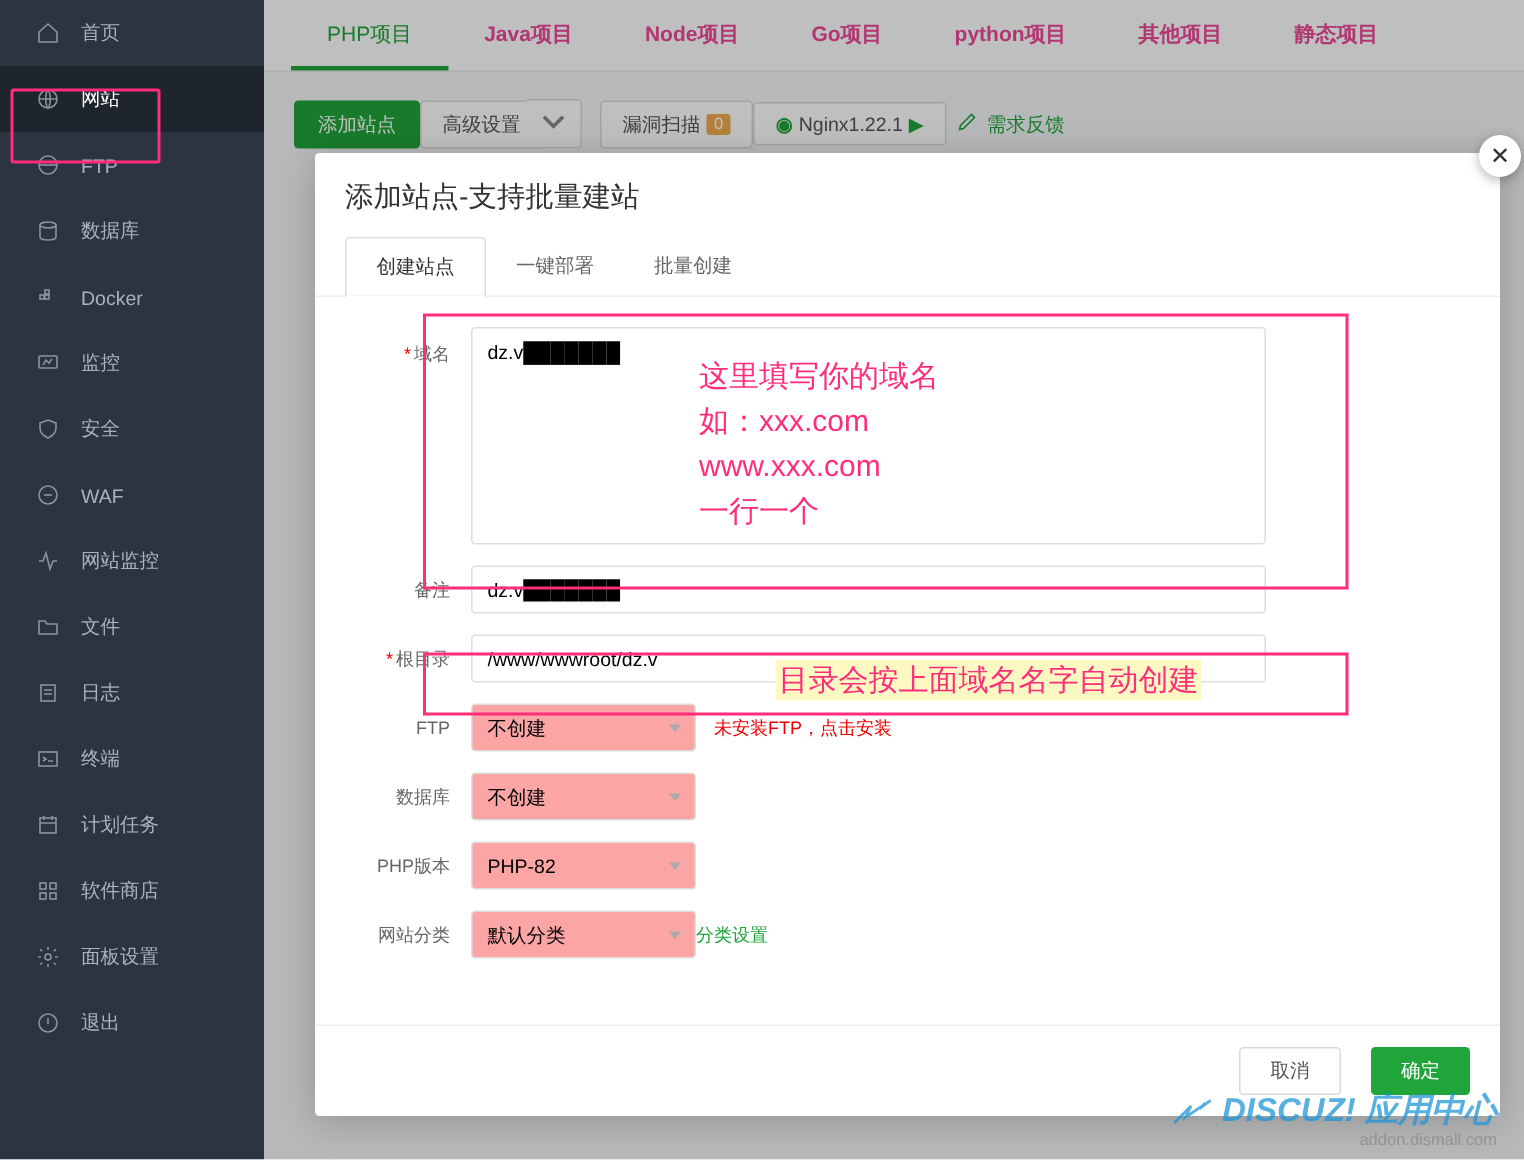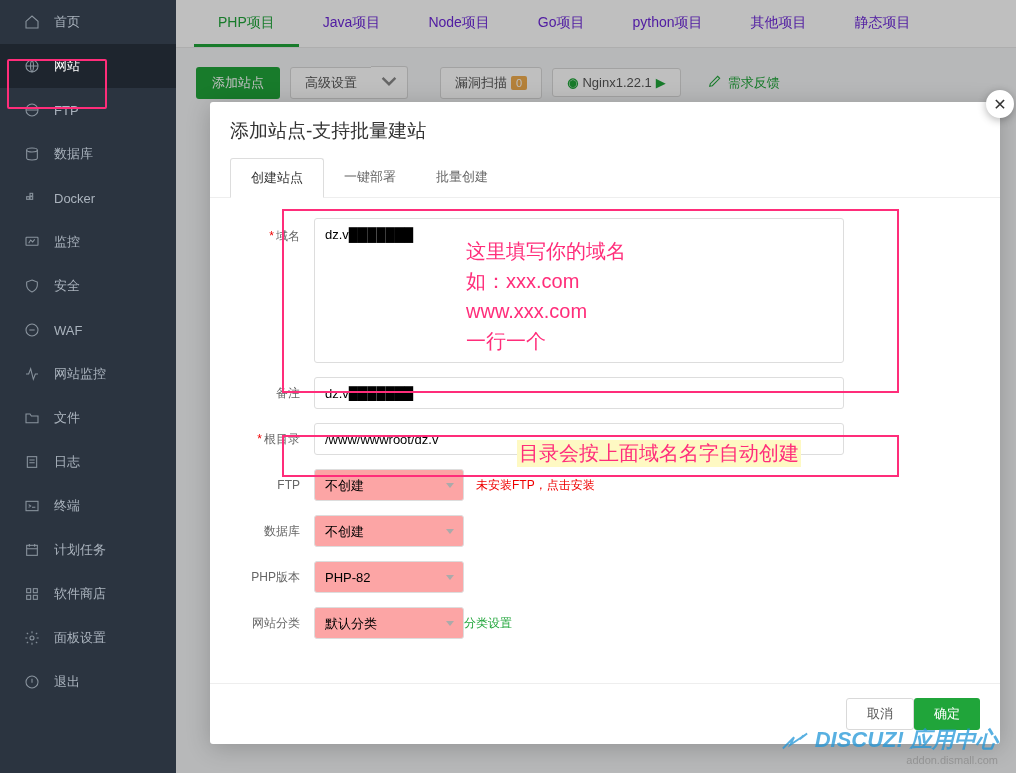"Java项目" .tab { color: #6d28d9 -> #ec4899; font-weight: none -> bold }
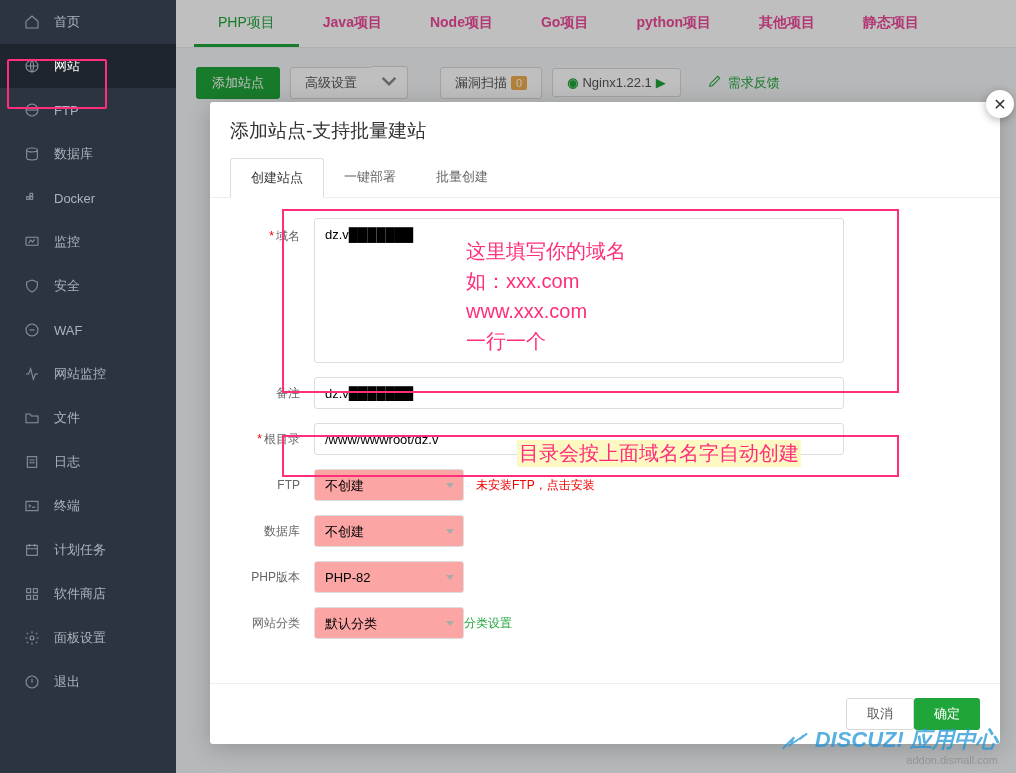"添加站点" .toolbar { gap: 10px -> 0 }
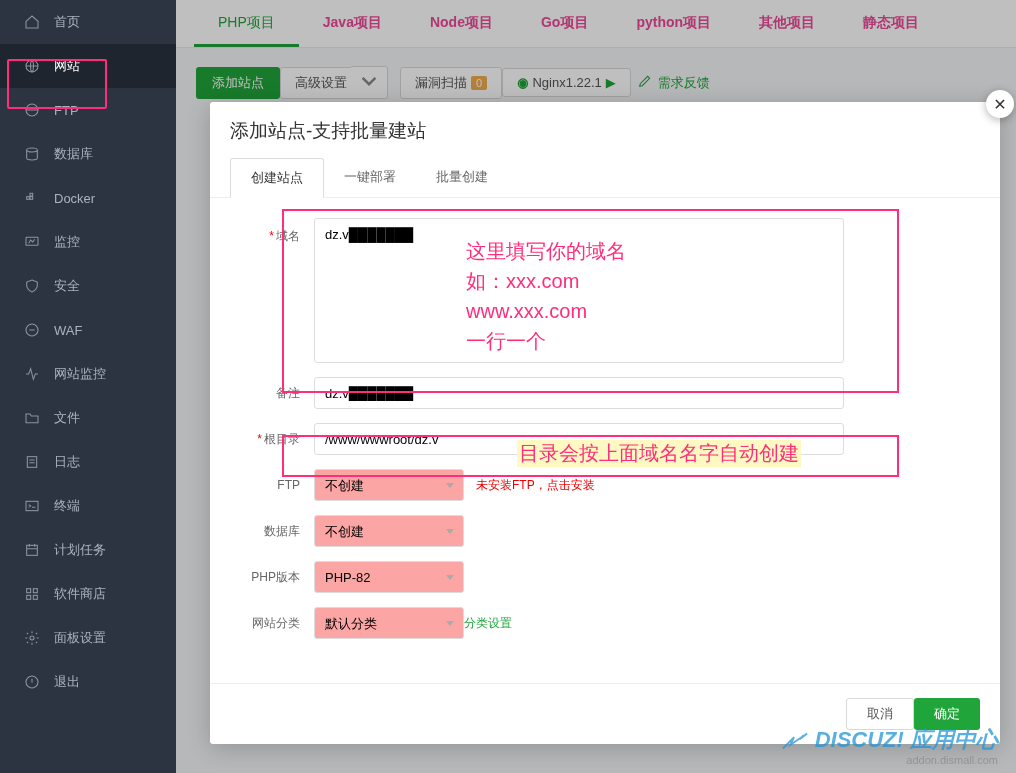"取消" .dialog-footer { gap: 0 -> 20px }
